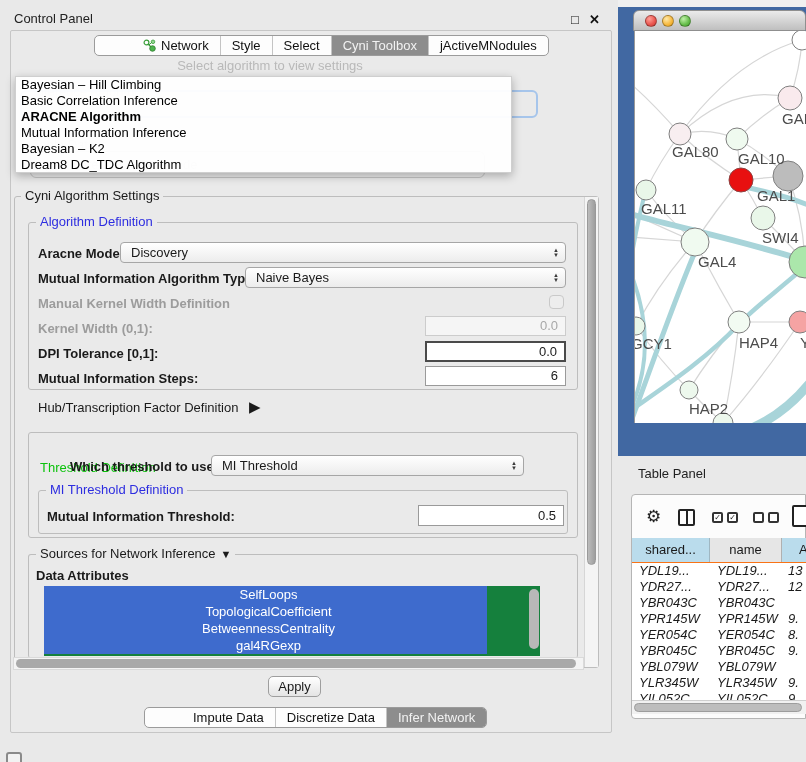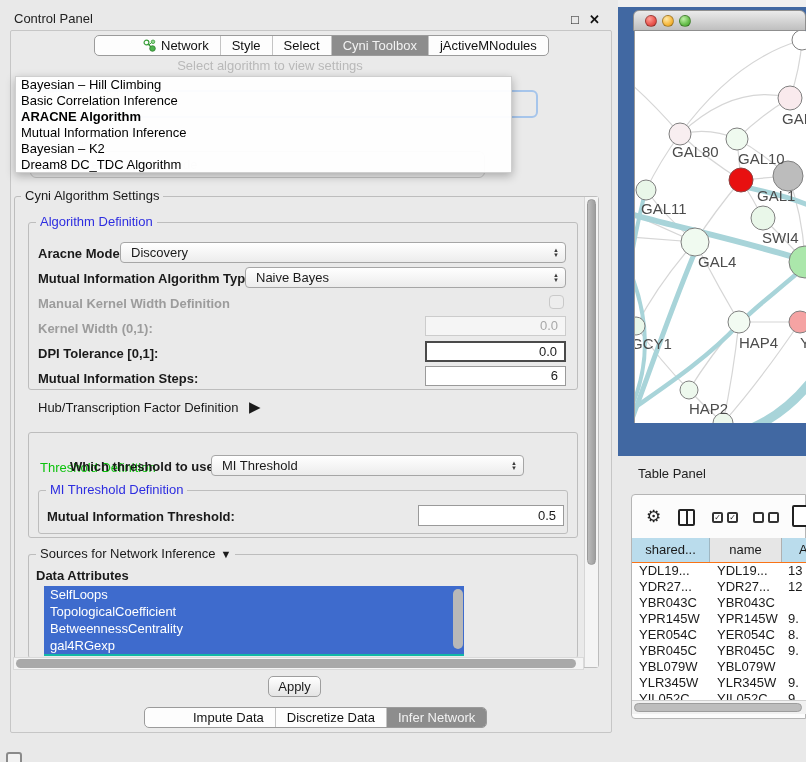"YDL19..." #tbody { font-style: none -> italic }
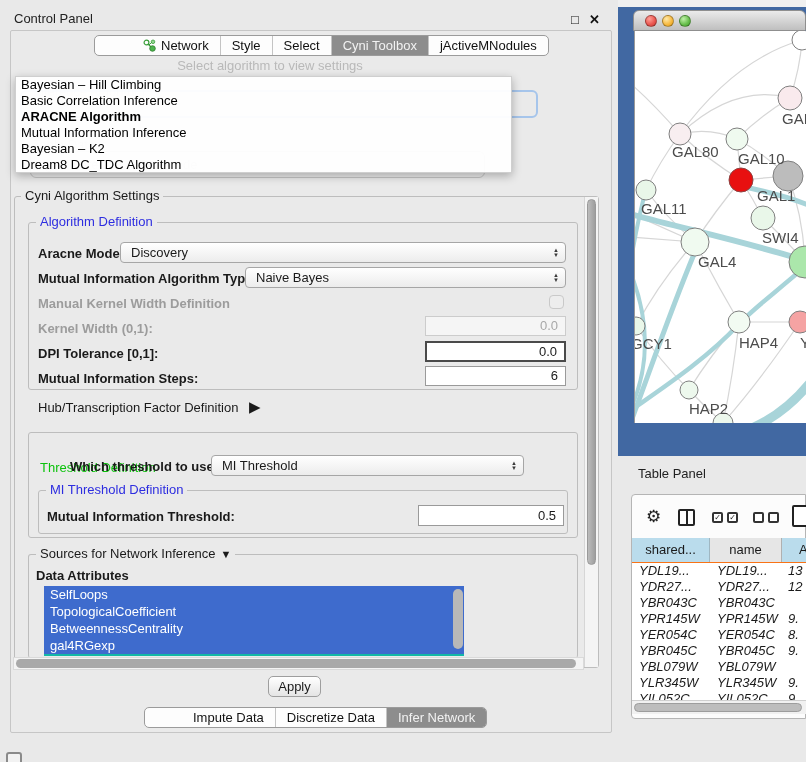"SelfLoops" #attr-list { background: #14b8a6 -> #15803d; text-align: none -> center; width: 420px -> 496px }
